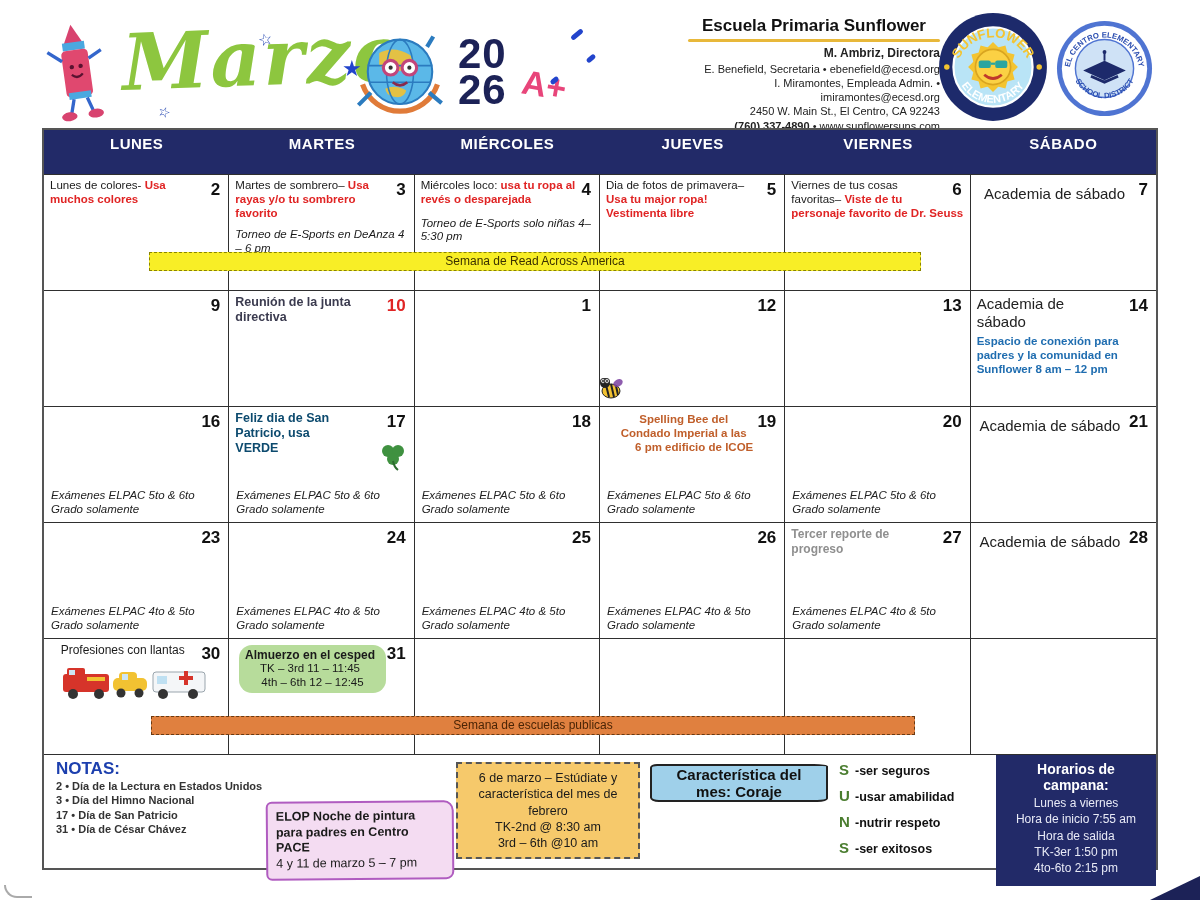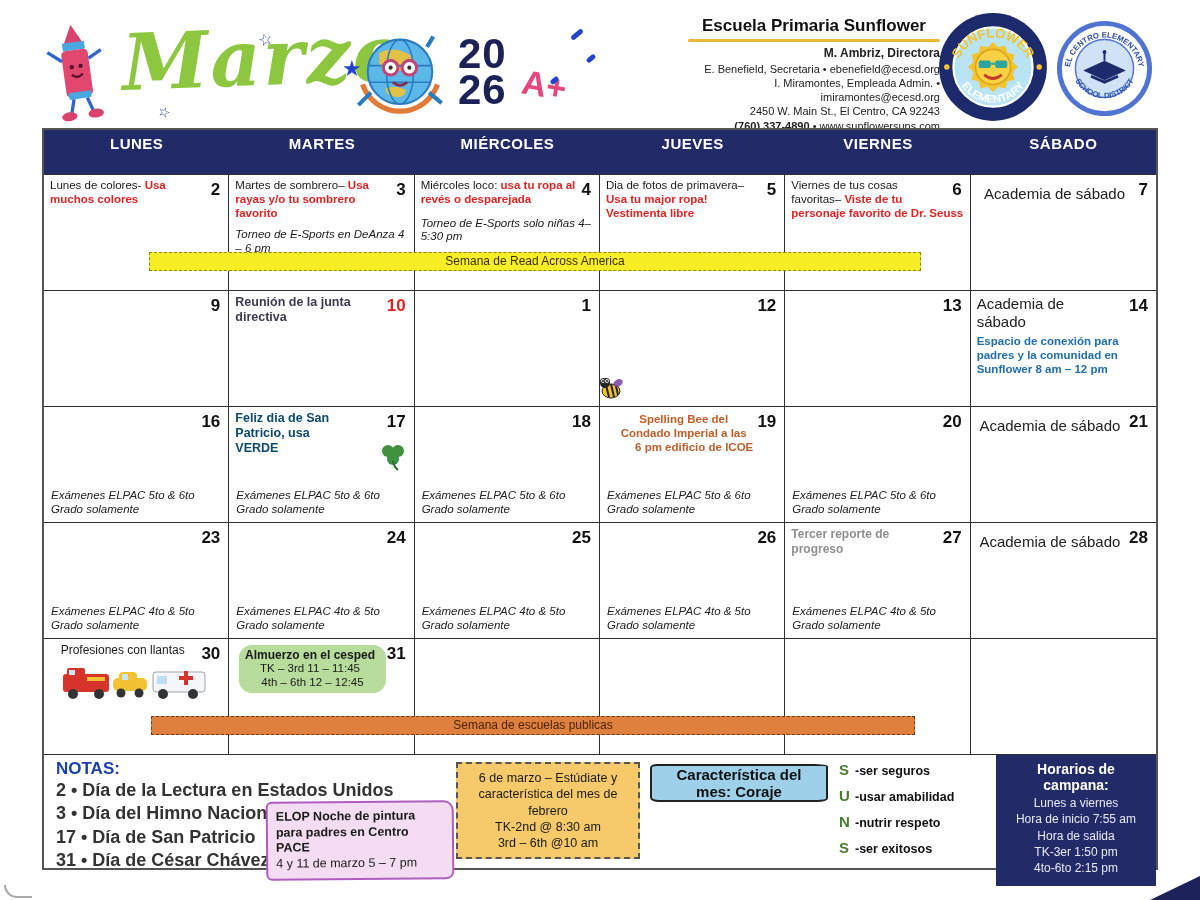"2 • Día de la" .notas-item { font-size: 18px -> 11px }
